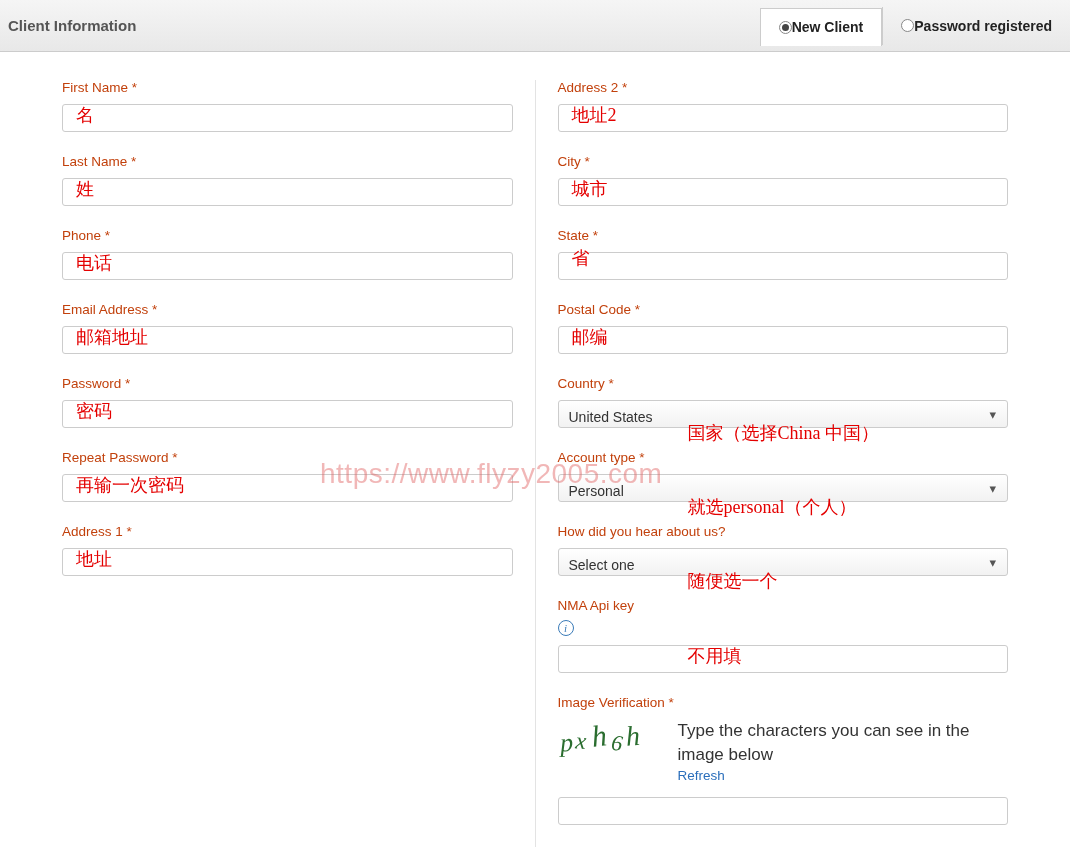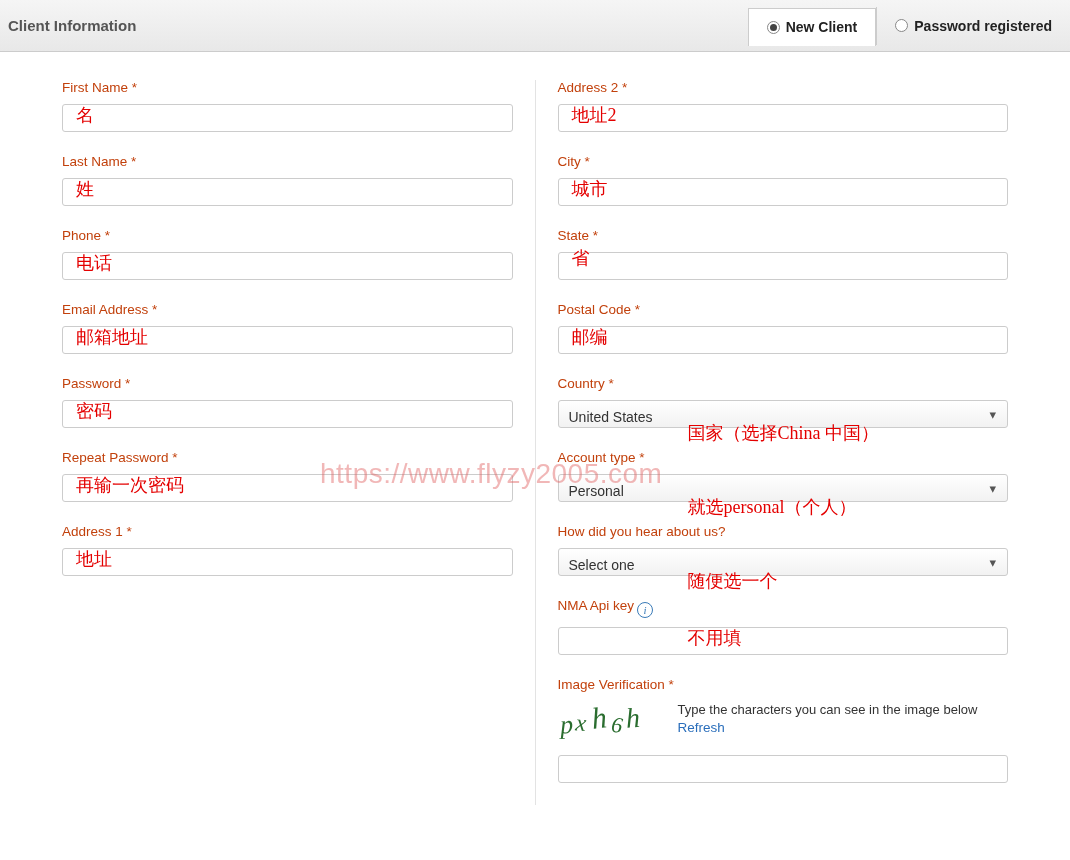"New Client" .tab { gap: 6px -> none }
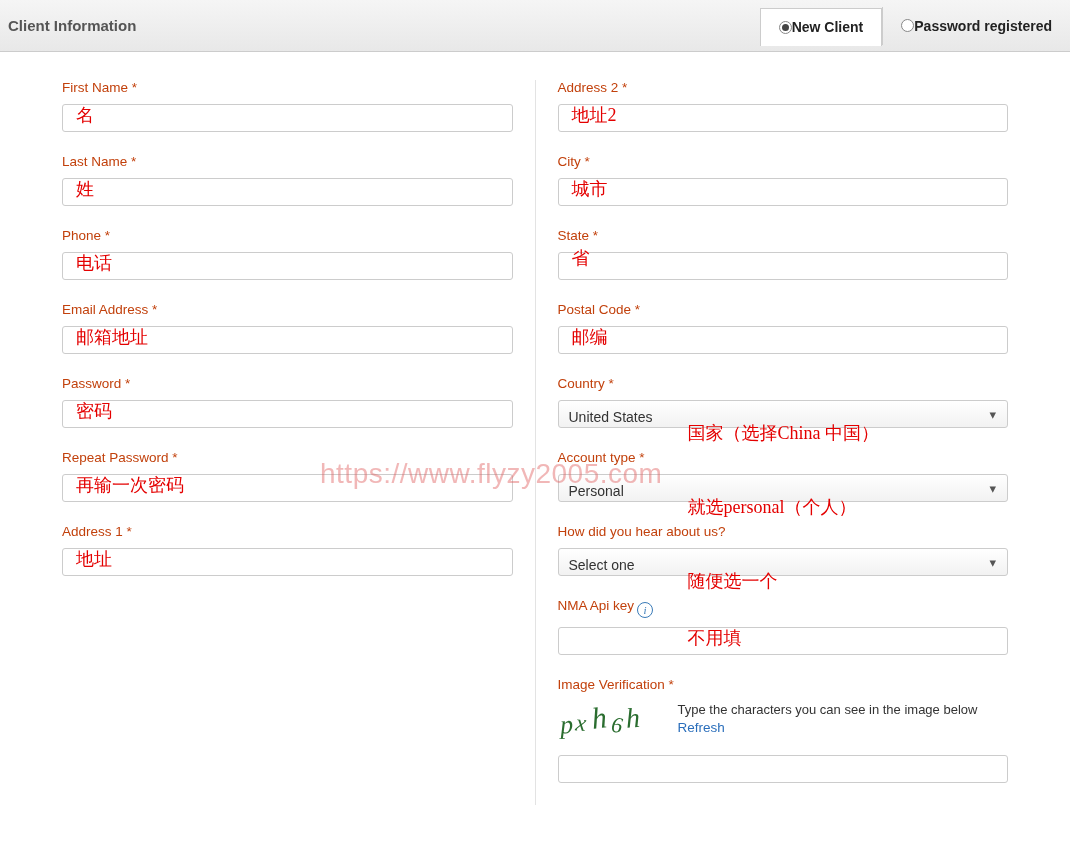"NMA Api key" .label-with-icon { flex-direction: row -> column }
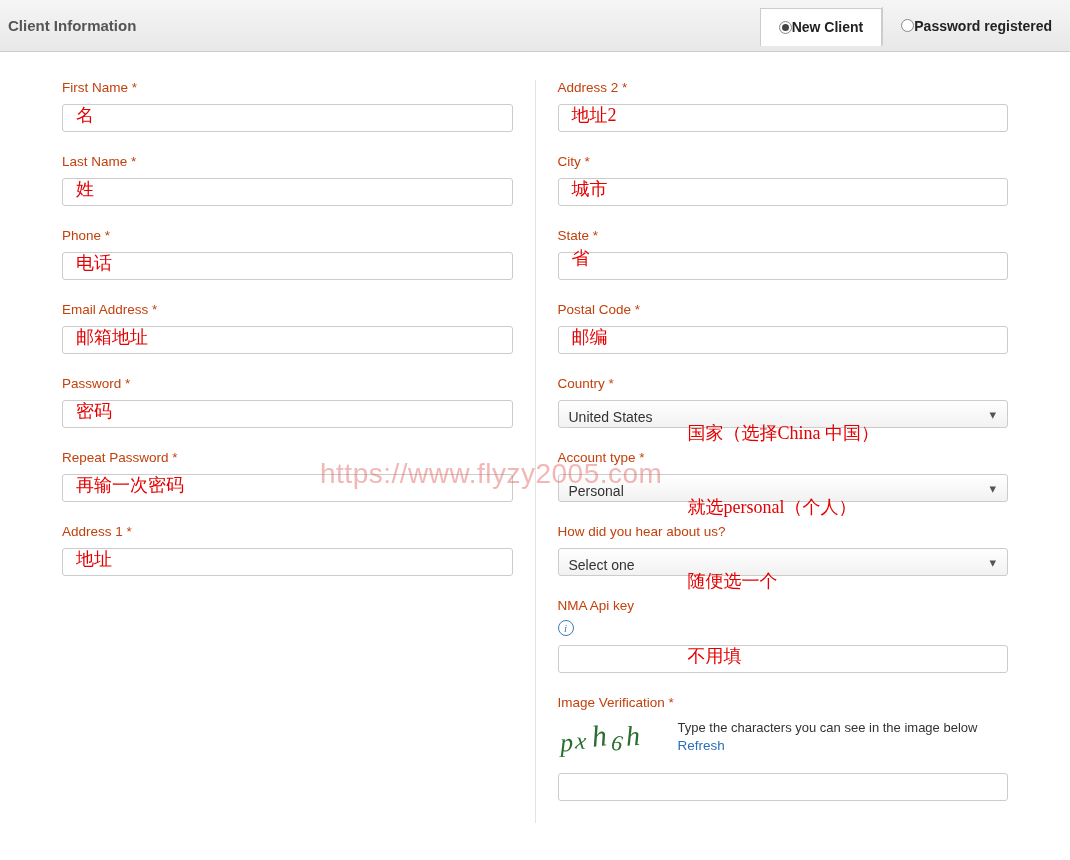"Type the characters you can" .captcha-instructions { font-size: 13px -> 17px }
